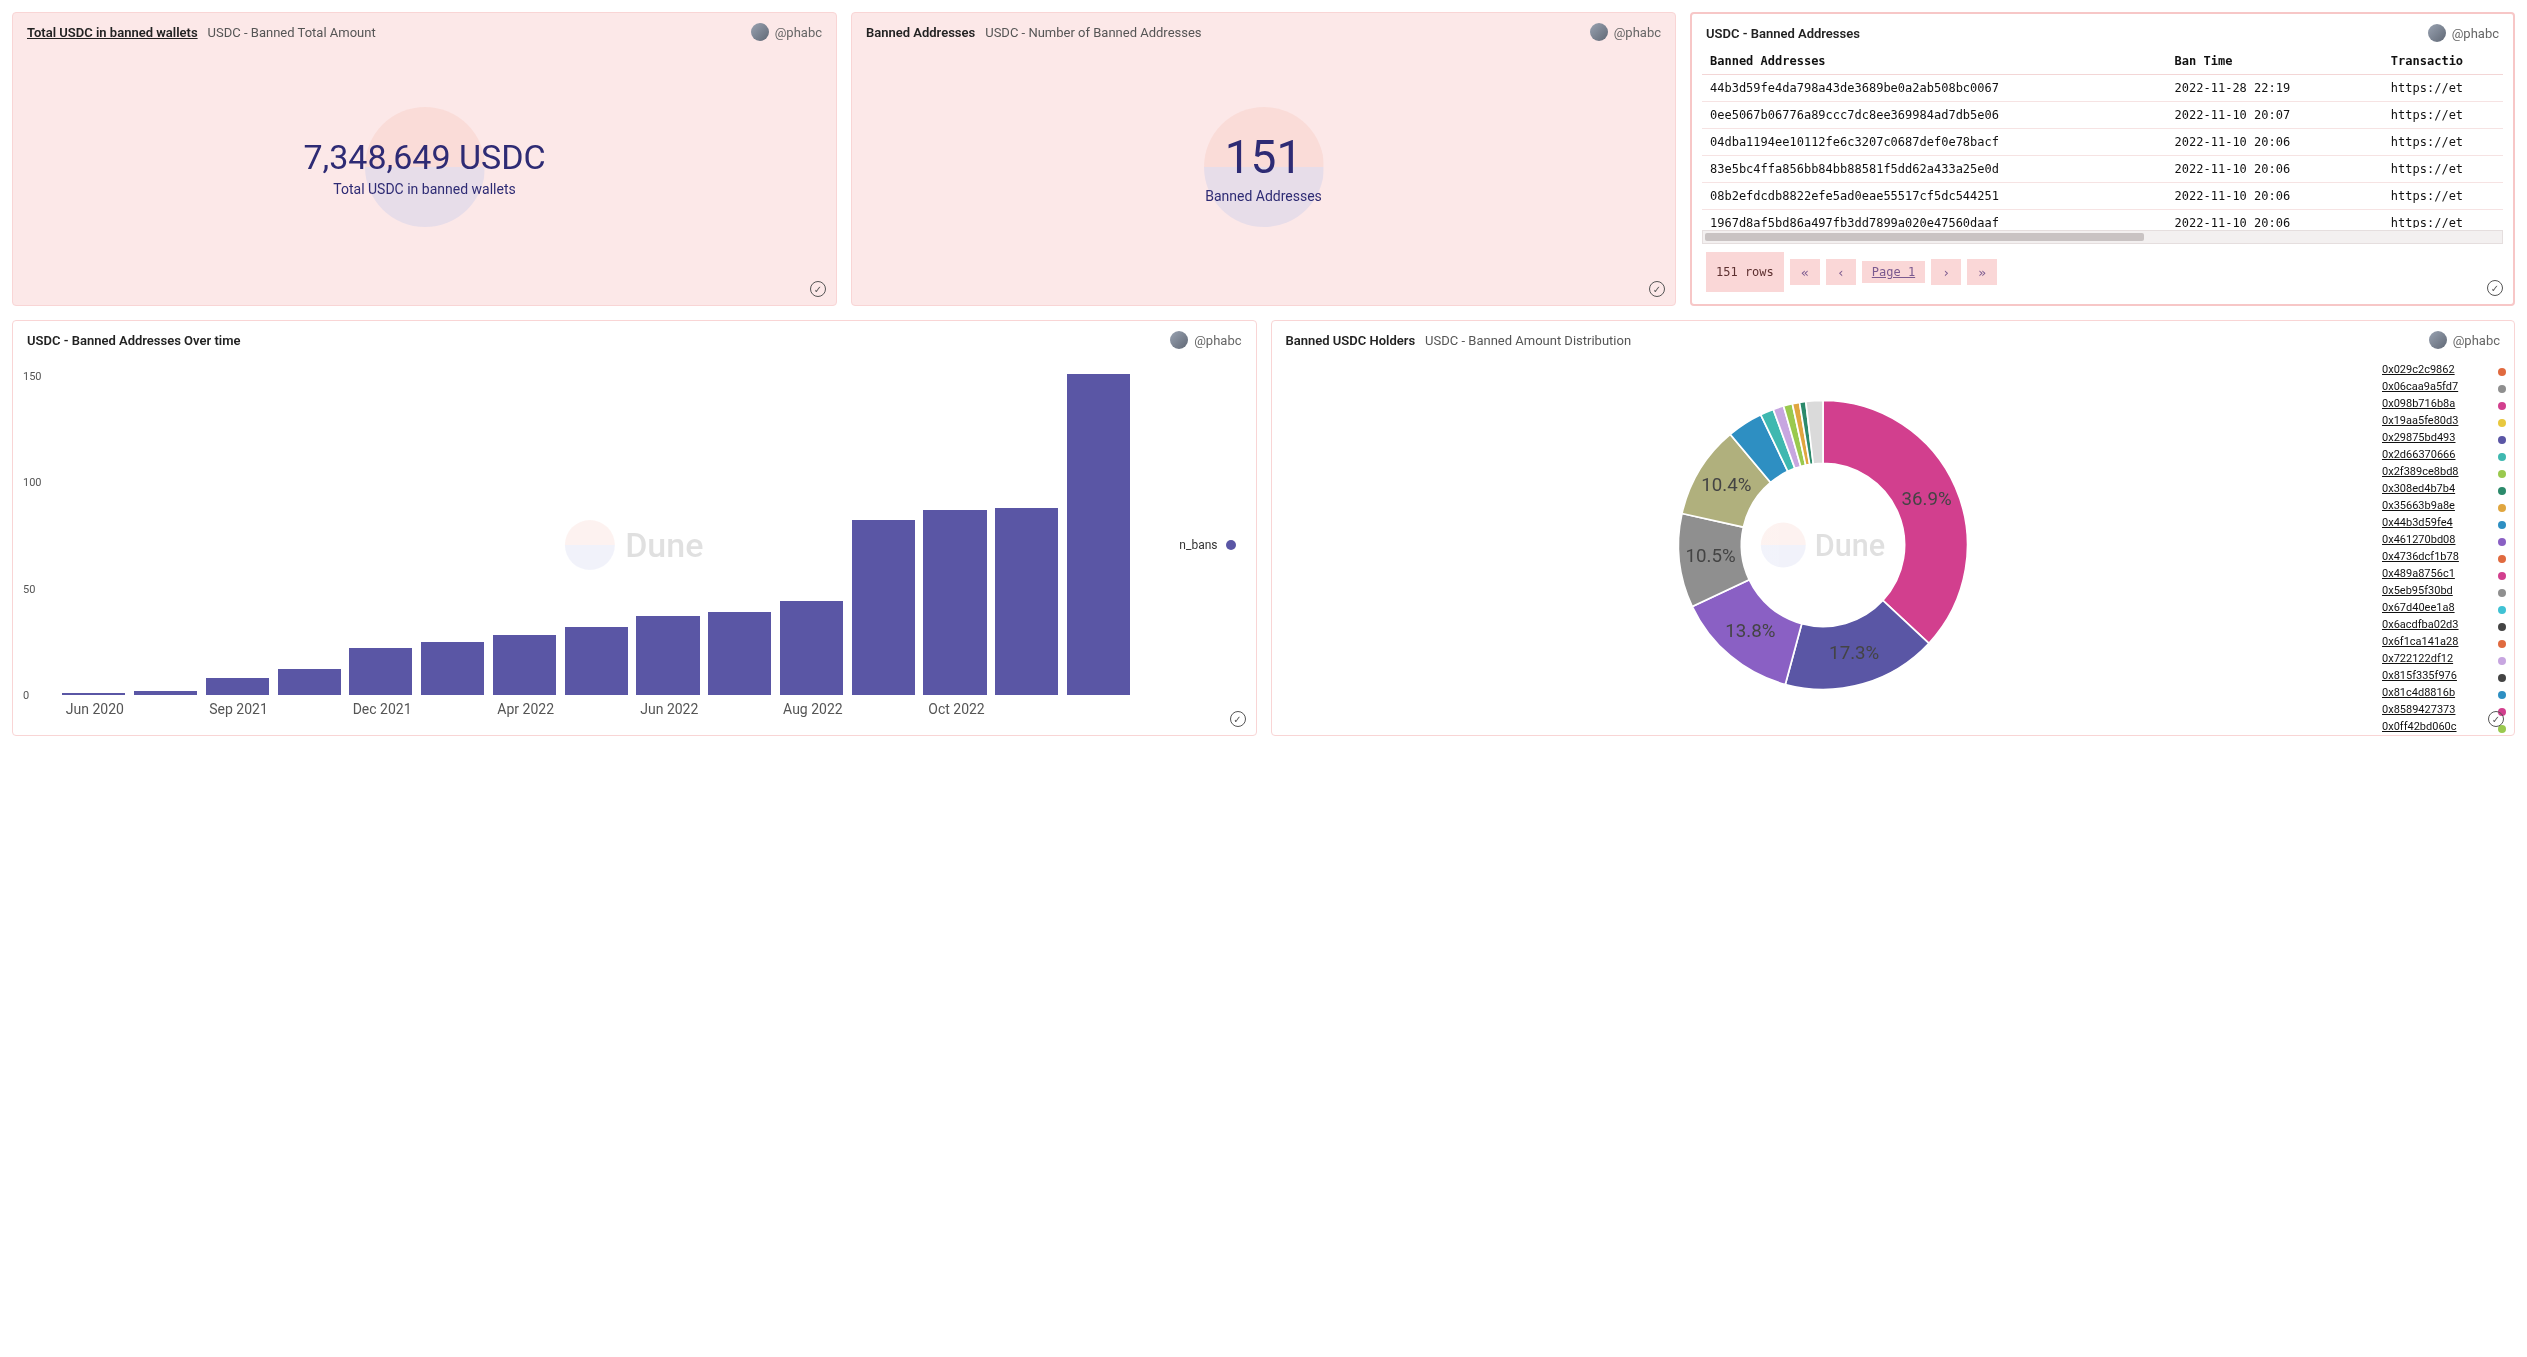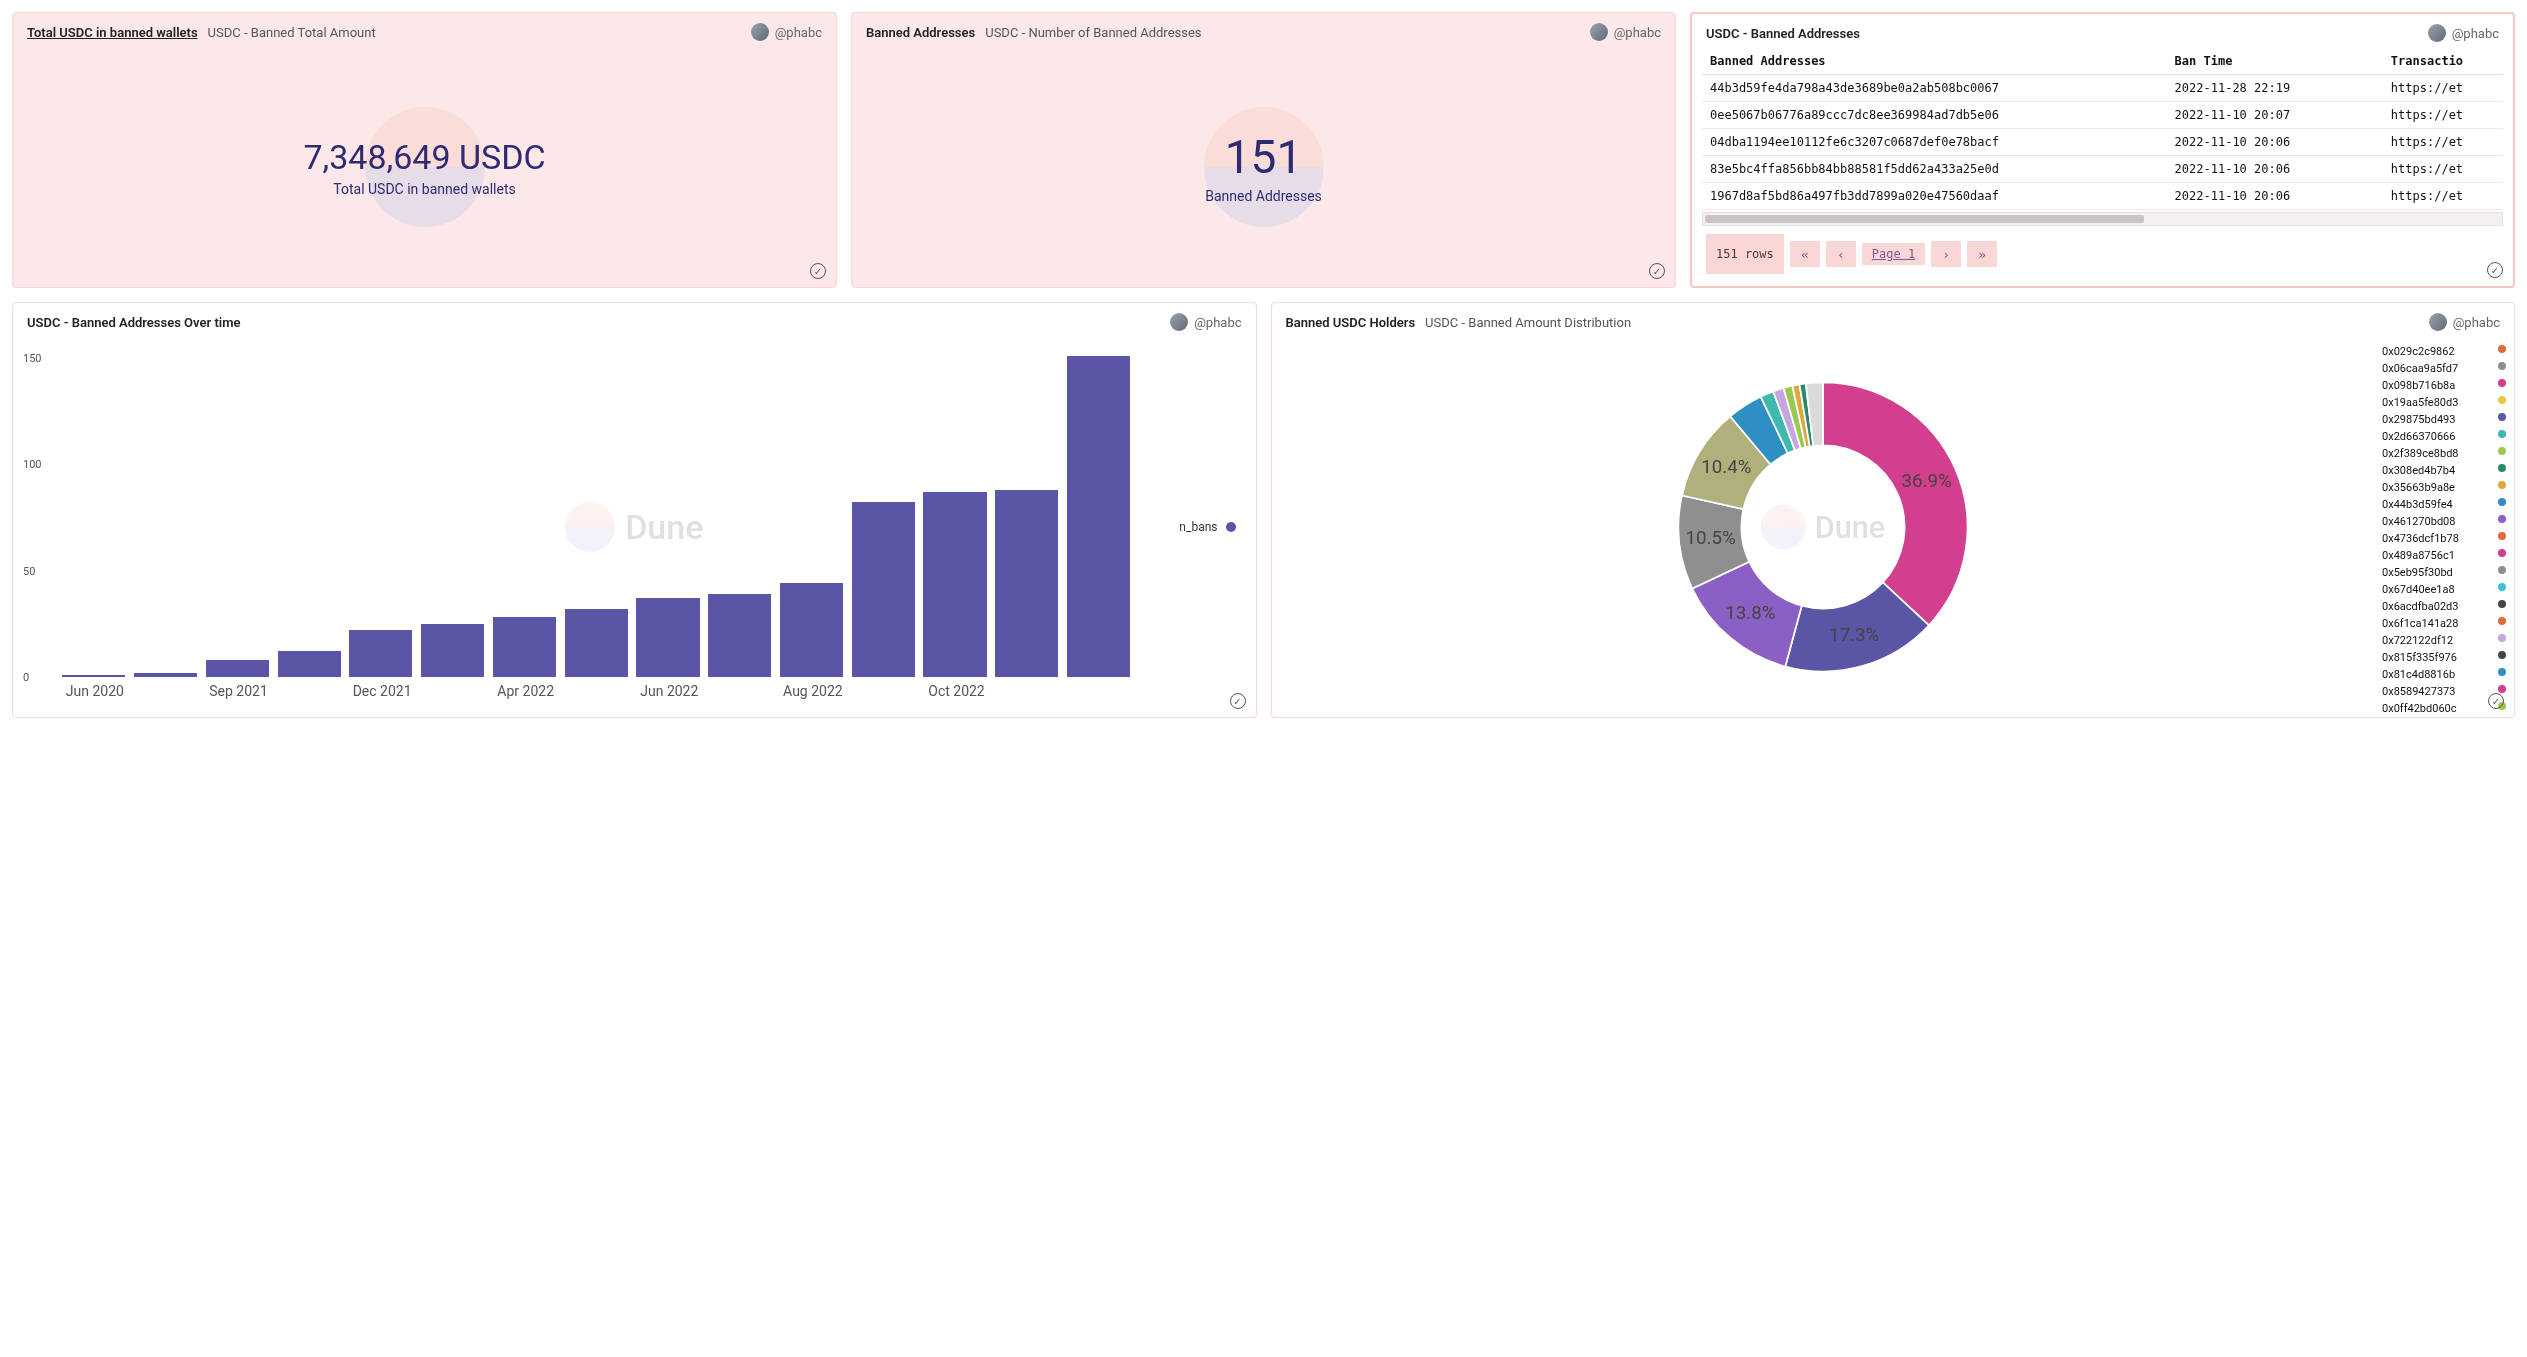"08b2efdcdb8822efe5ad0eae55517cf5dc544251" tr { html: none -> <tr> <td>08b2efdcdb8822efe5ad0eae55517cf5dc544251</td> <td>2022-11-10 20:06</td> <td>https://et</td> </tr> }
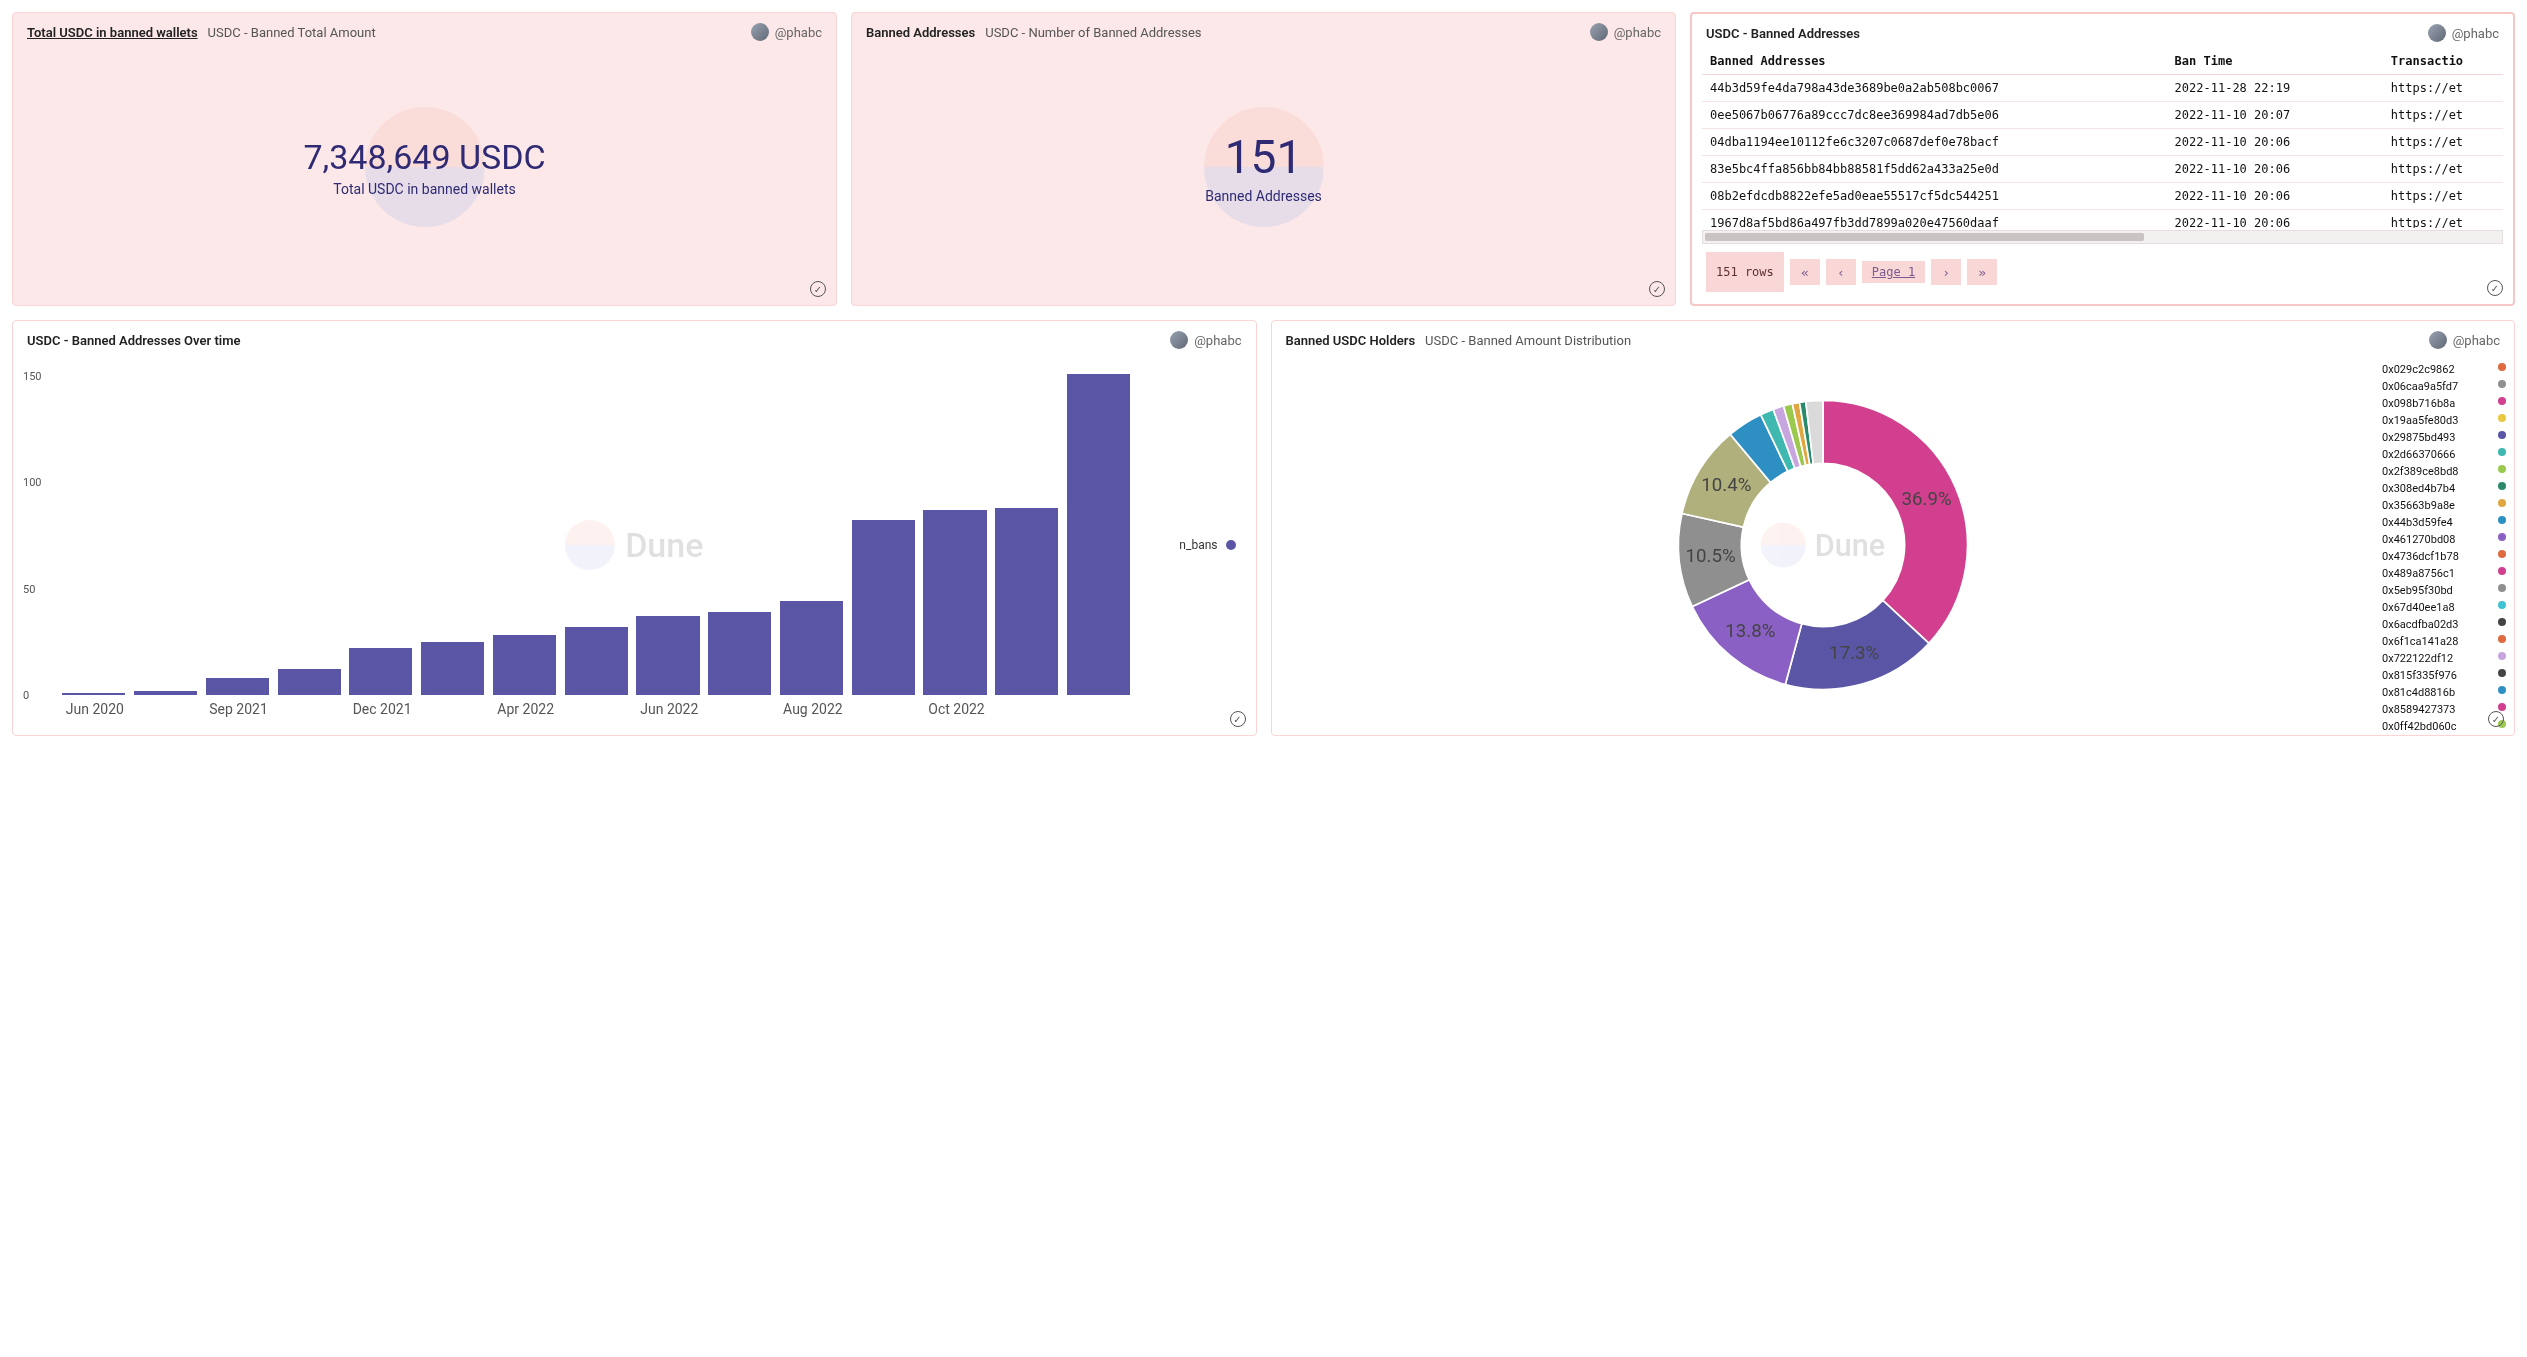"0x029c2c9862" .legend-item { align-items: flex-start -> flex-end; text-decoration: none -> underline }
